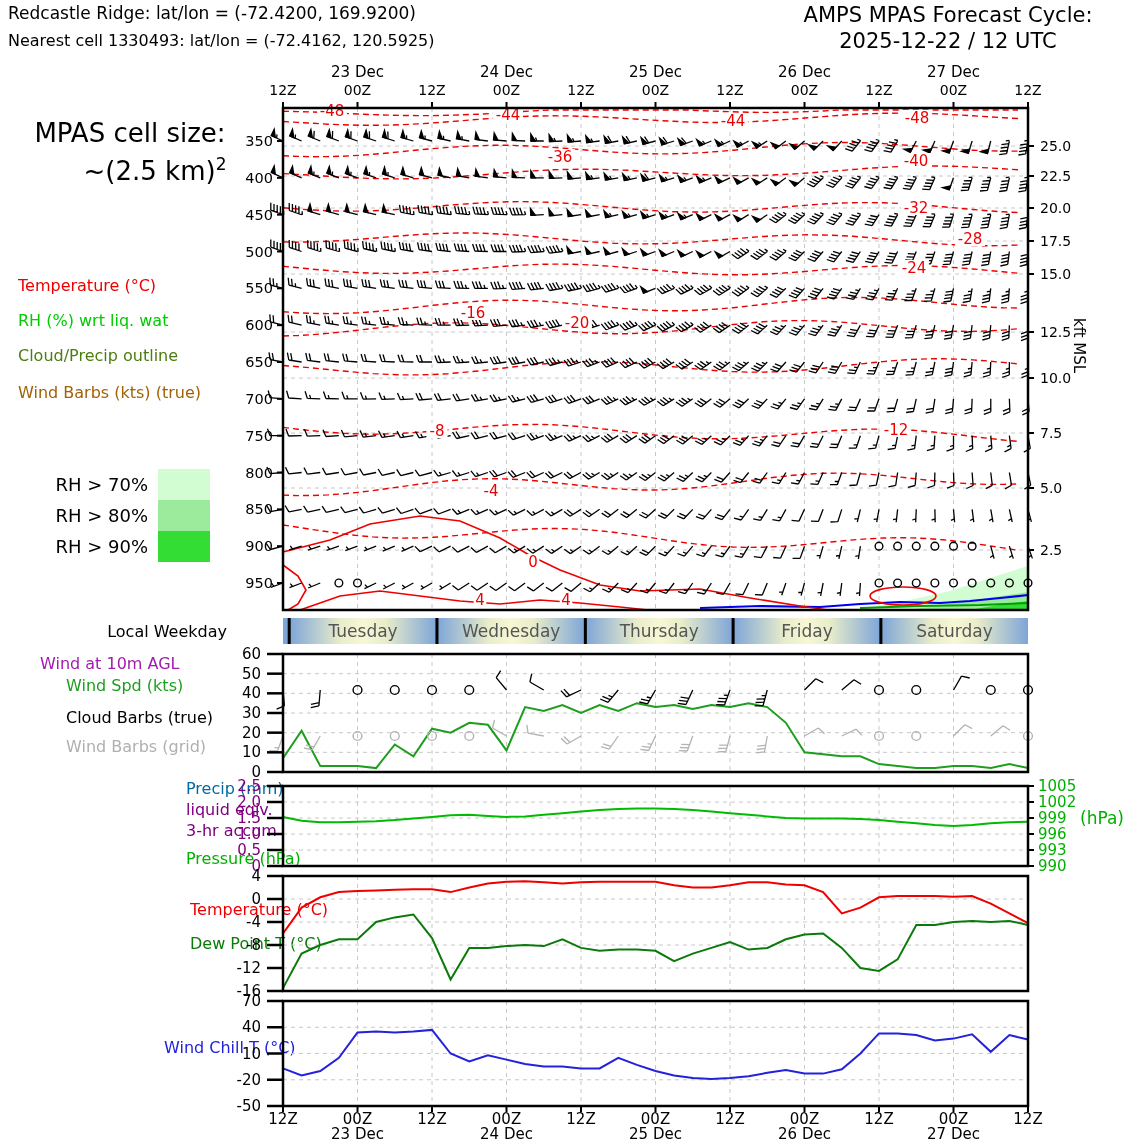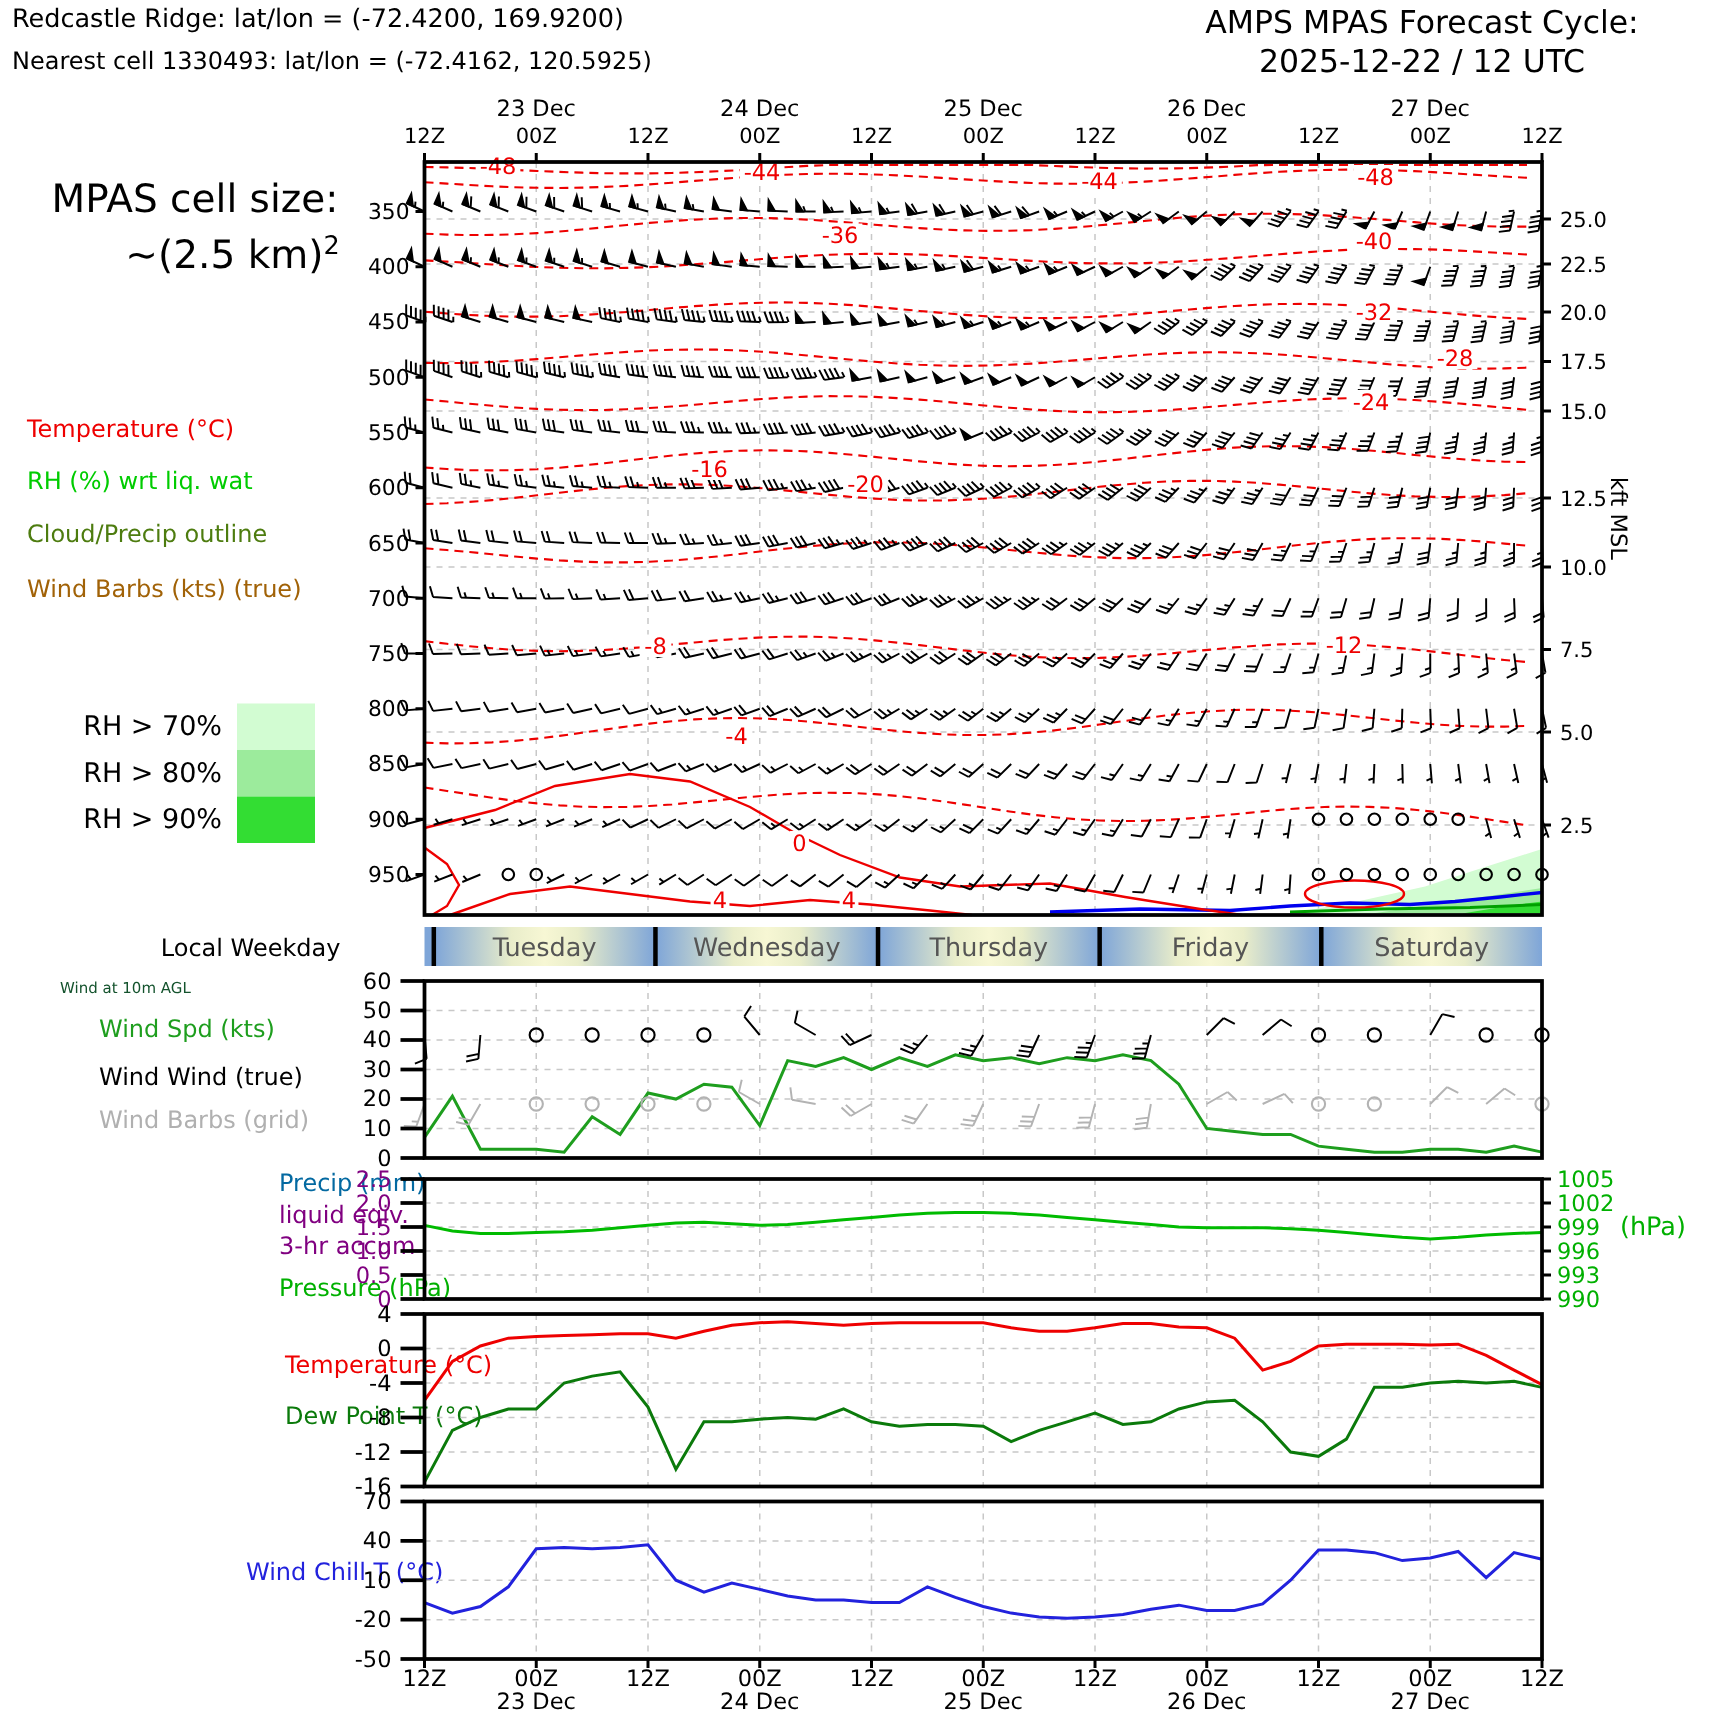"Wind at 10m AGL" .small { color: #14532d -> #a21caf; font-size: 10px -> 16px }
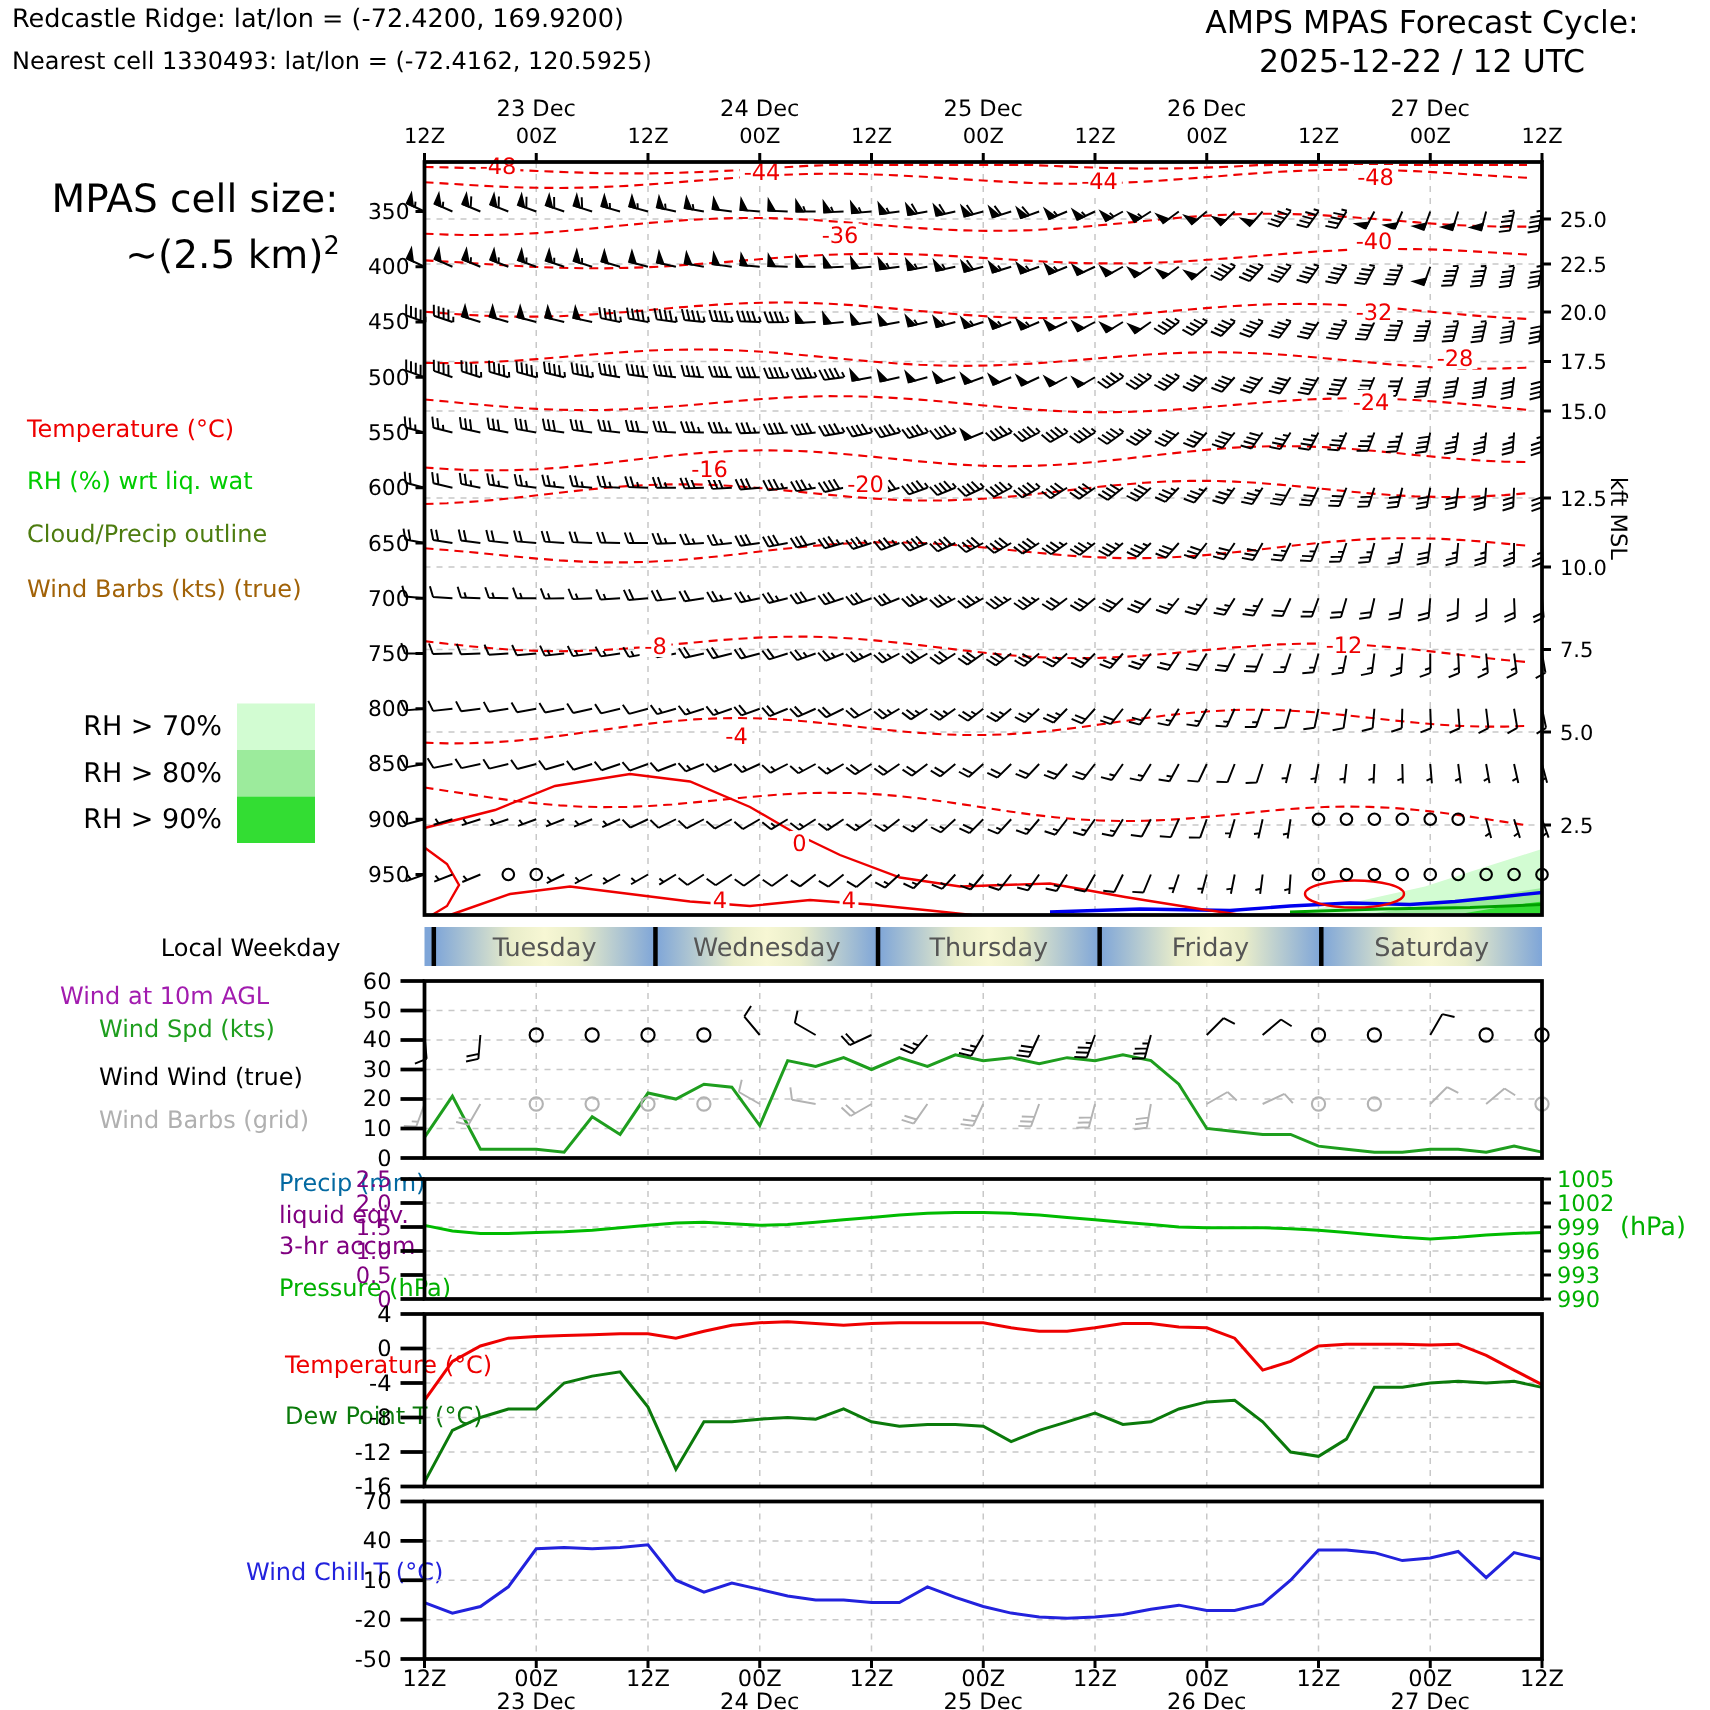"Wind Wind (true)" div.abs { text: Wind Wind -> Cloud Barbs }
